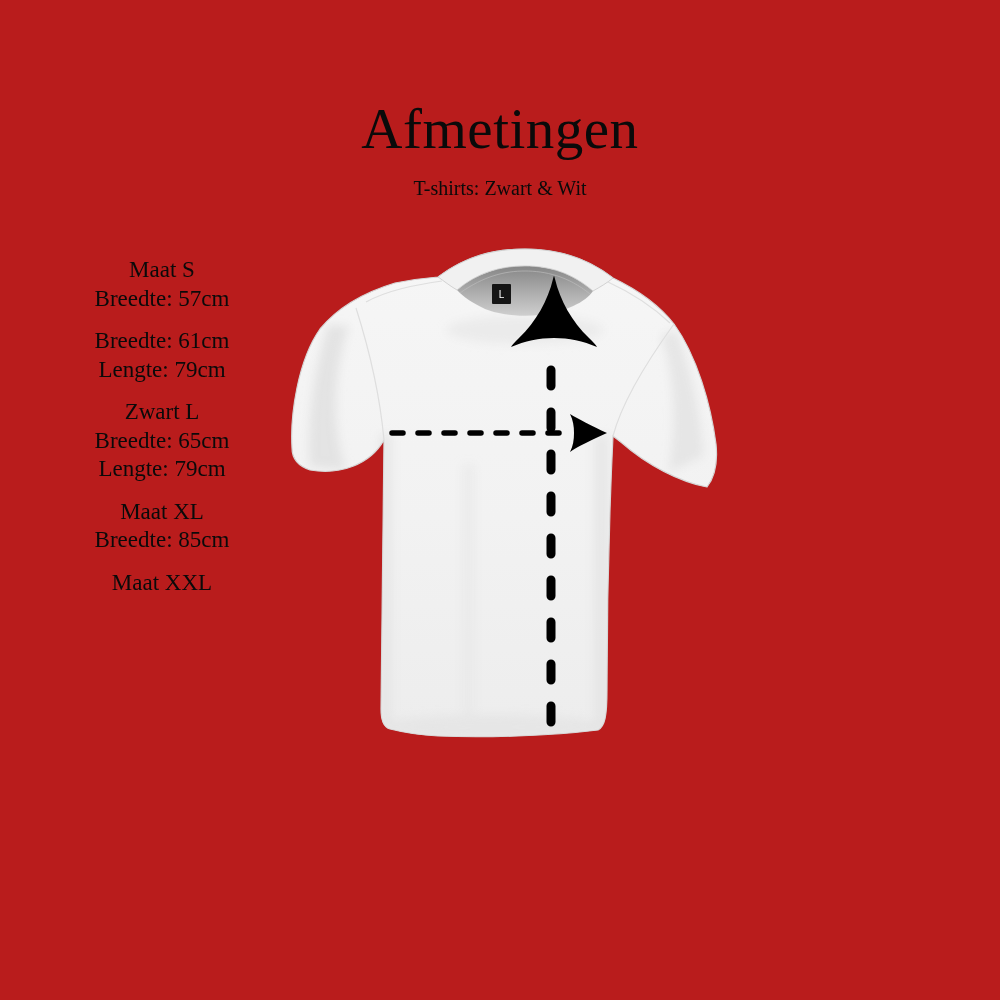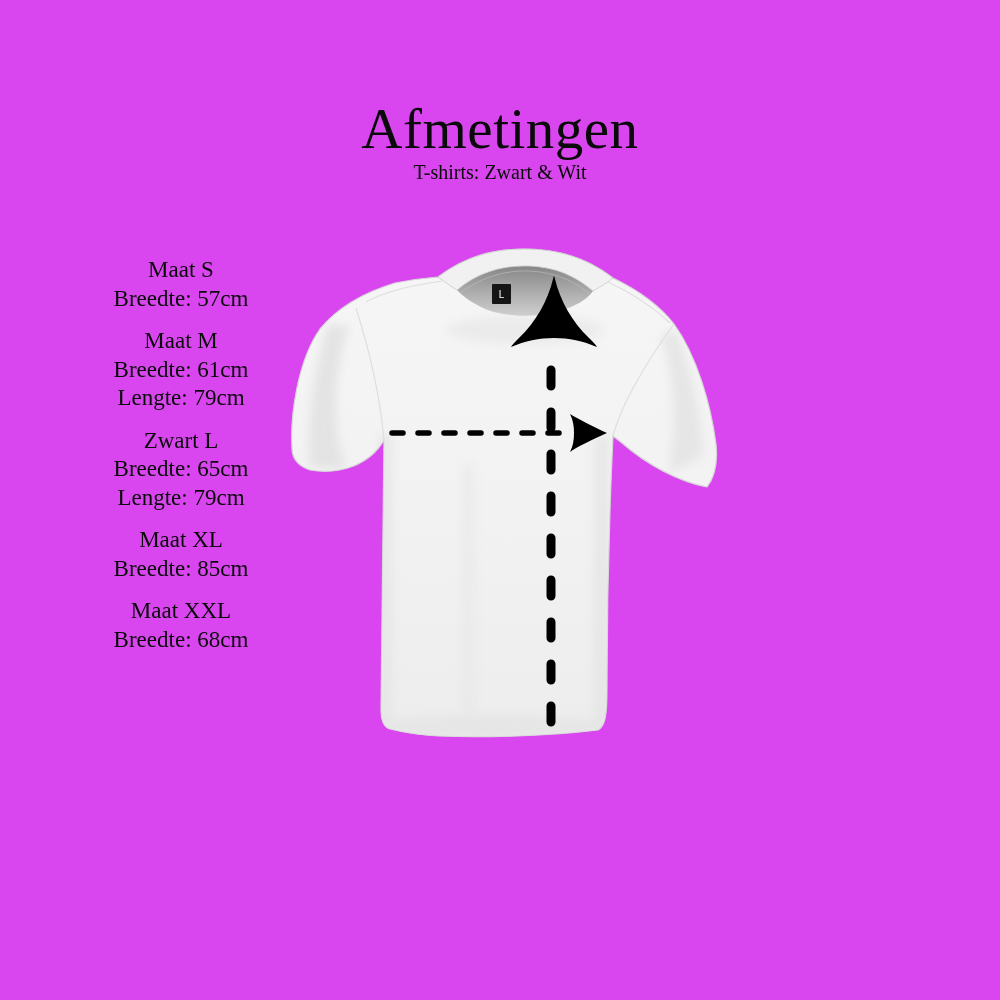"Afmetingen" .page { background: #d946ef -> #b91c1c }
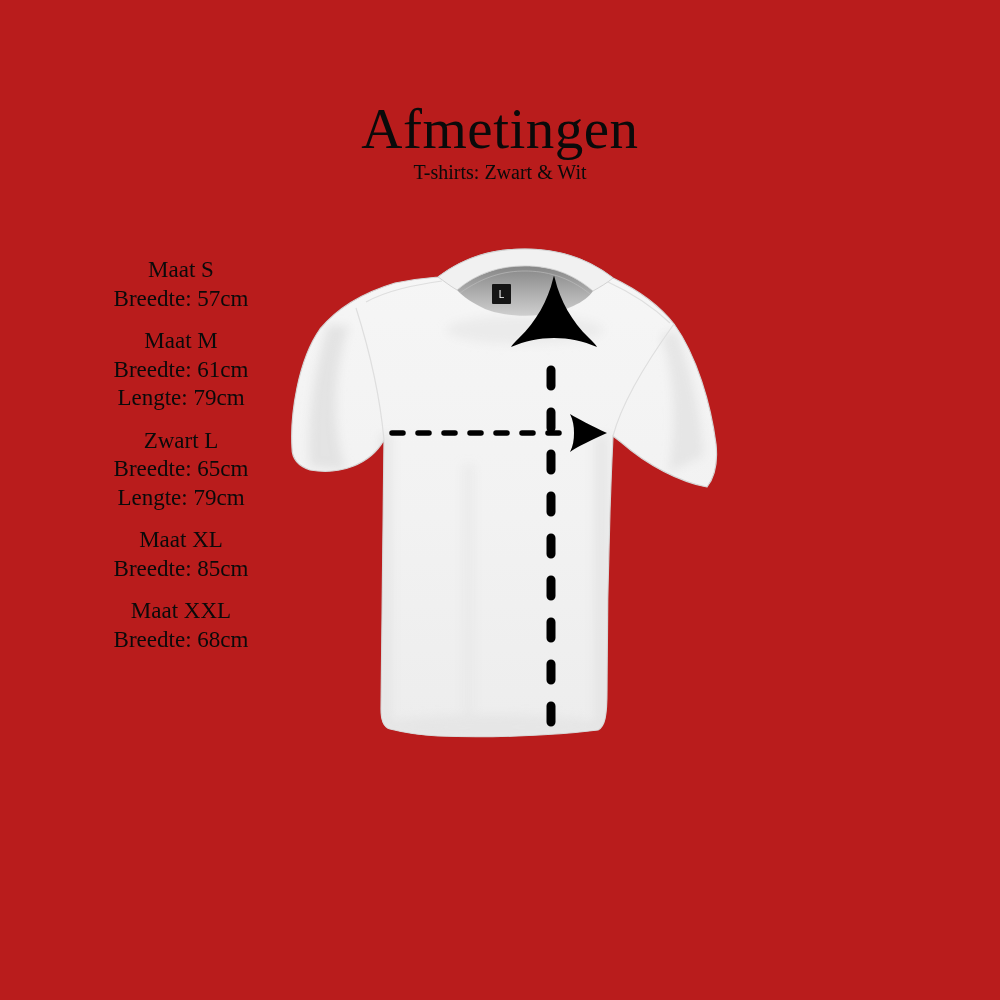"T-shirts: Zwart & Wit" .subtitle { margin-top: 0 -> 16px }
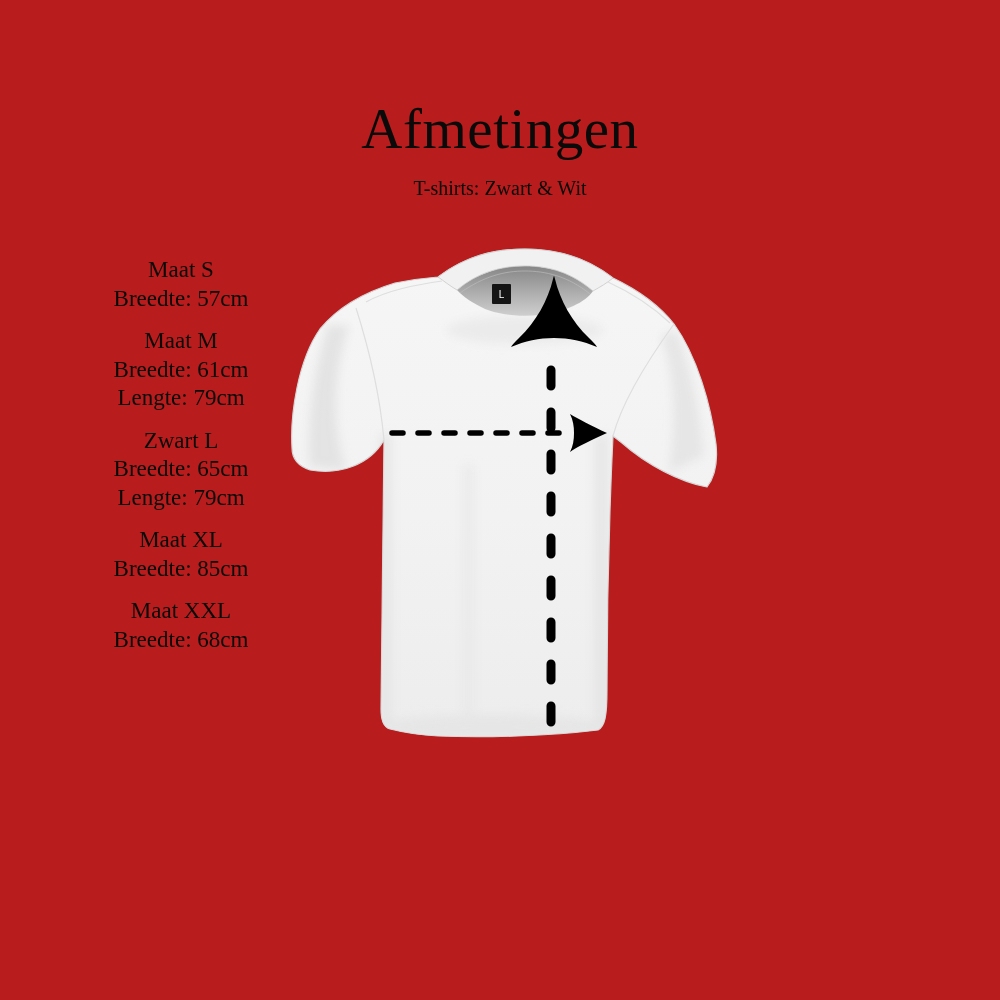"Maat S" .size-list { left: 61px -> 42px }
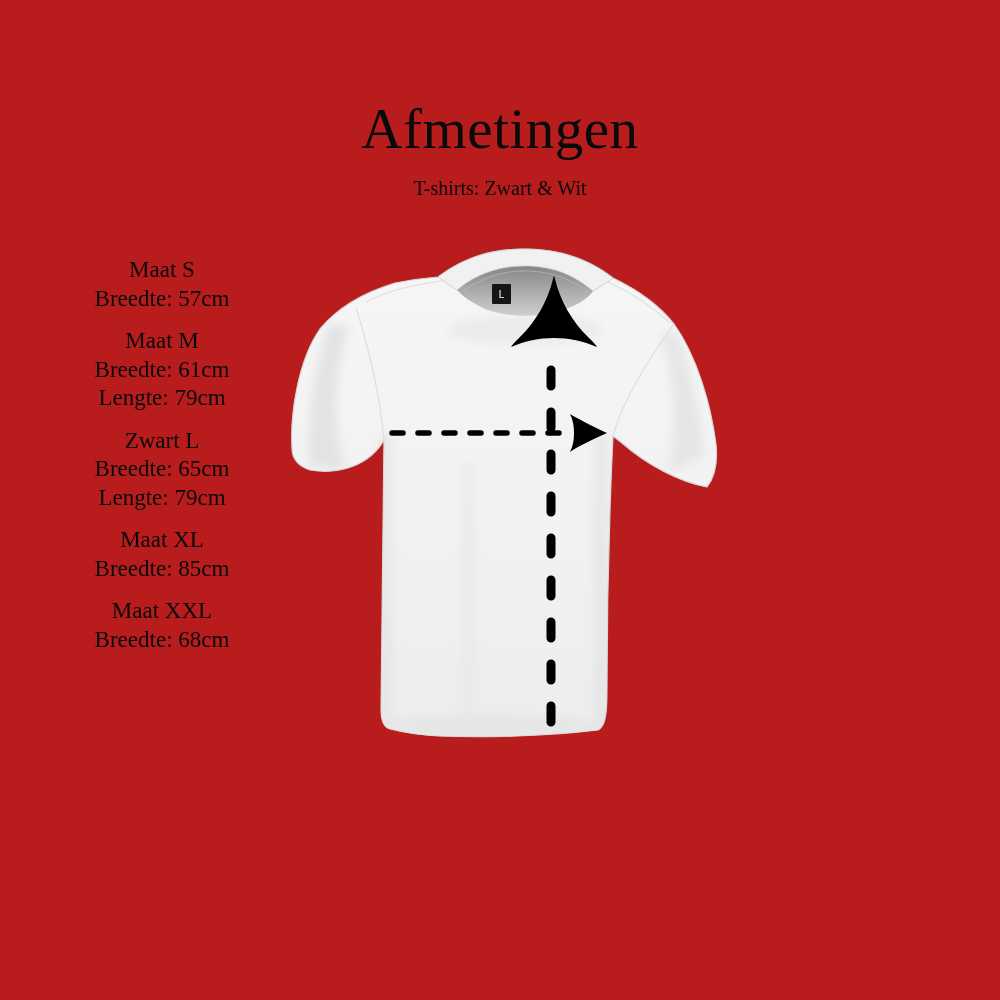"Maat M" div { html: <div>Maat M</div> -> none }
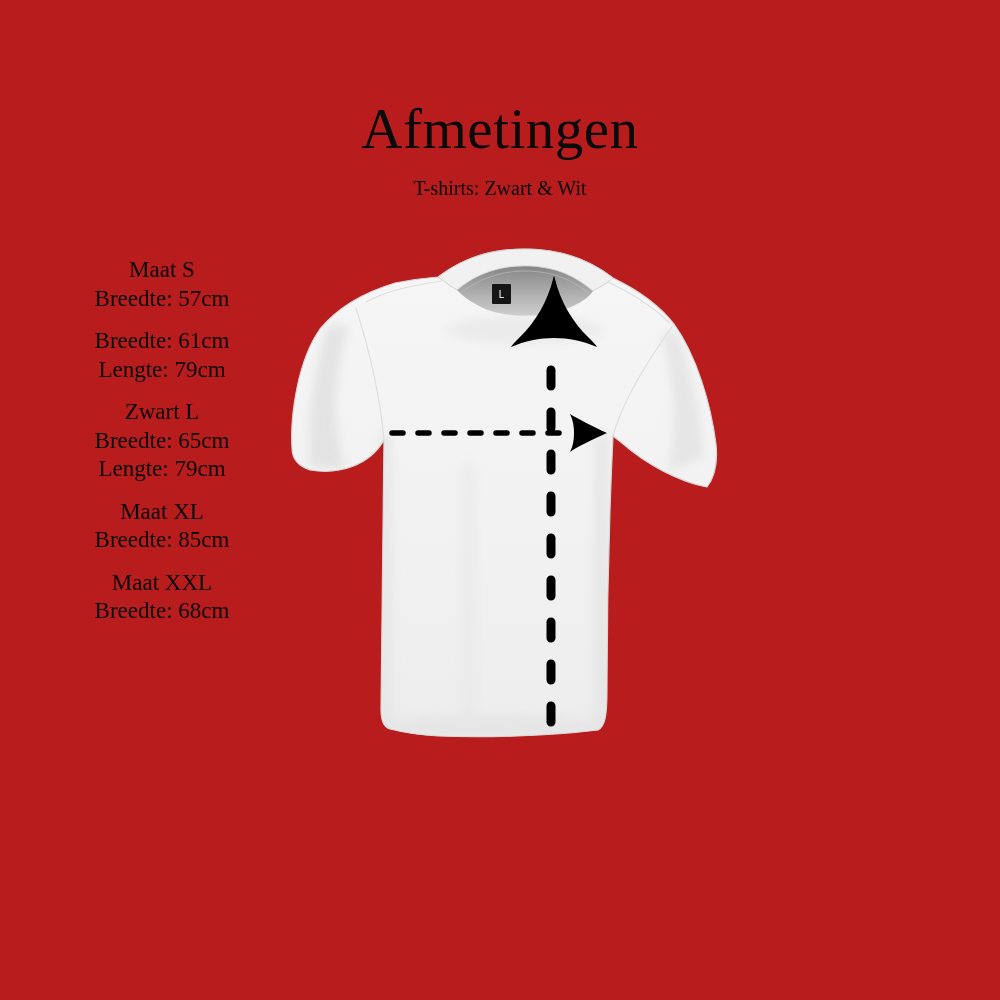"Breedte: 68cm" div { html: <div>Breedte: 68cm</div> -> none }
